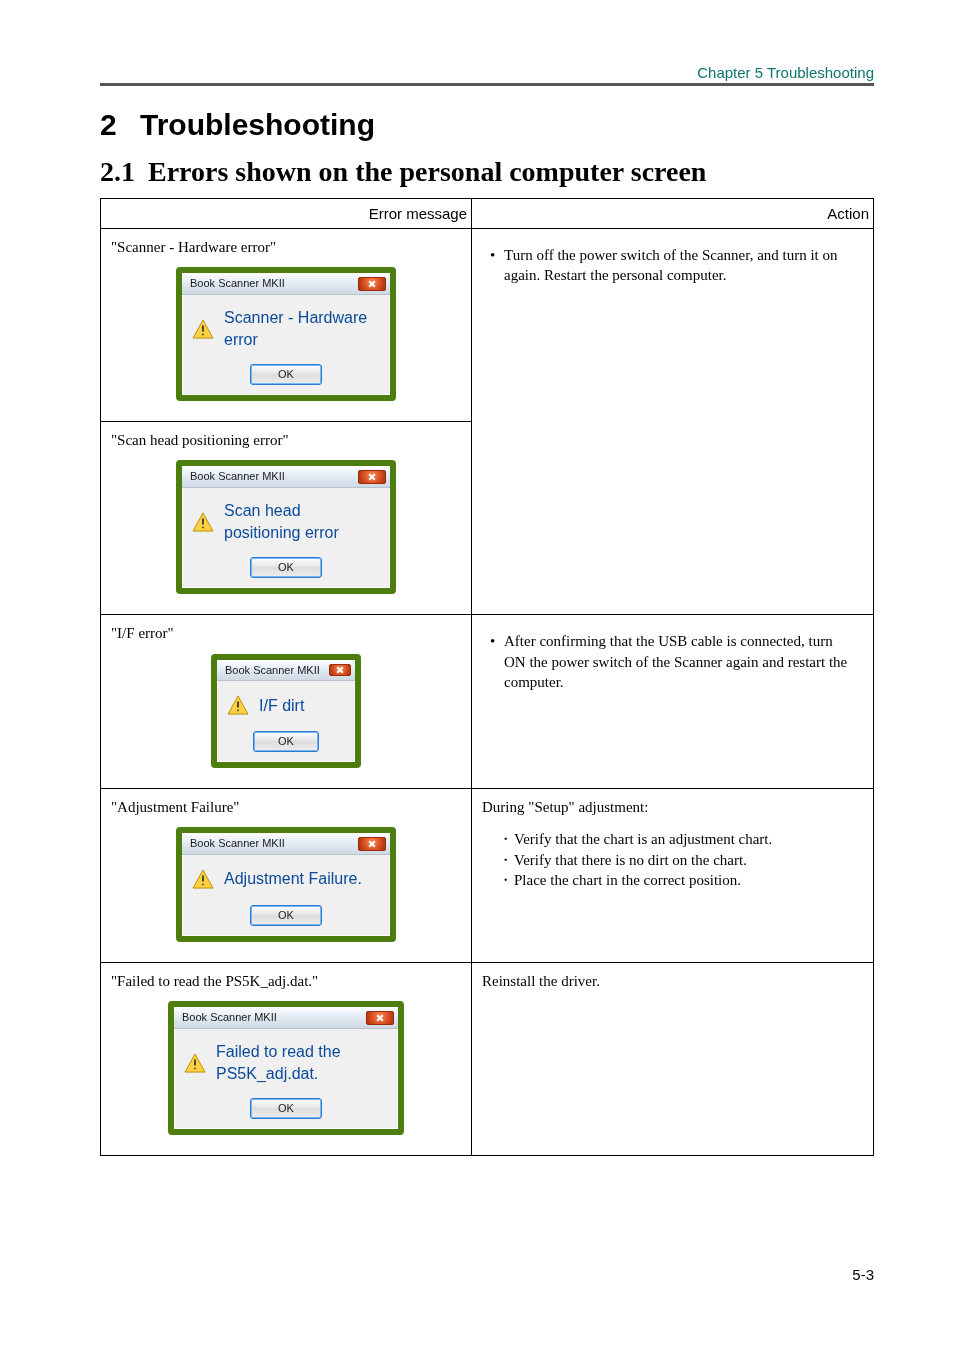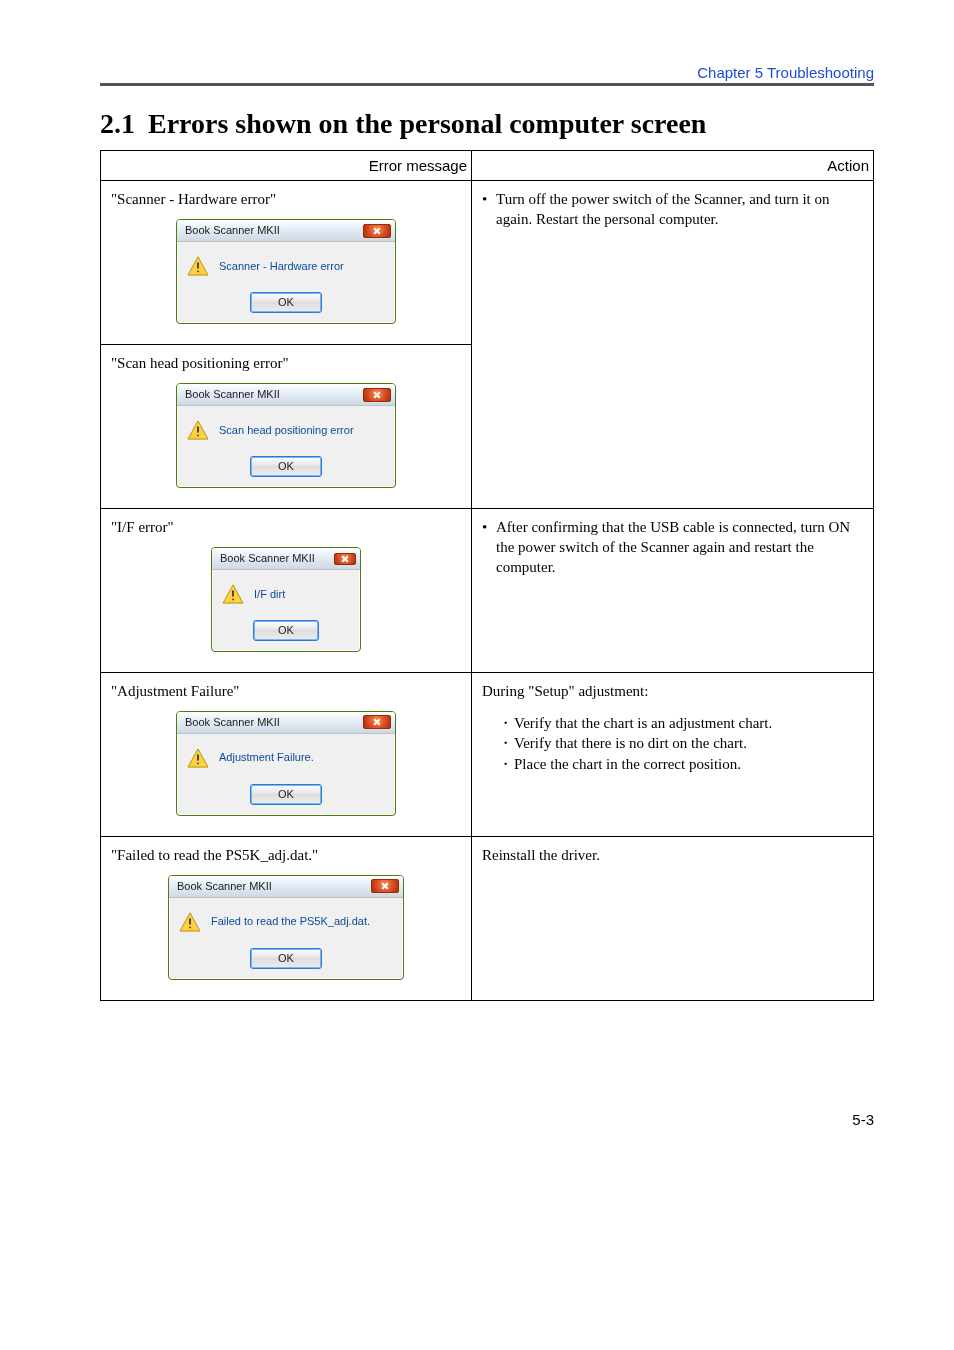"Chapter 5 Troubleshooting" .top-right { color: #1d4ed8 -> #0f766e }
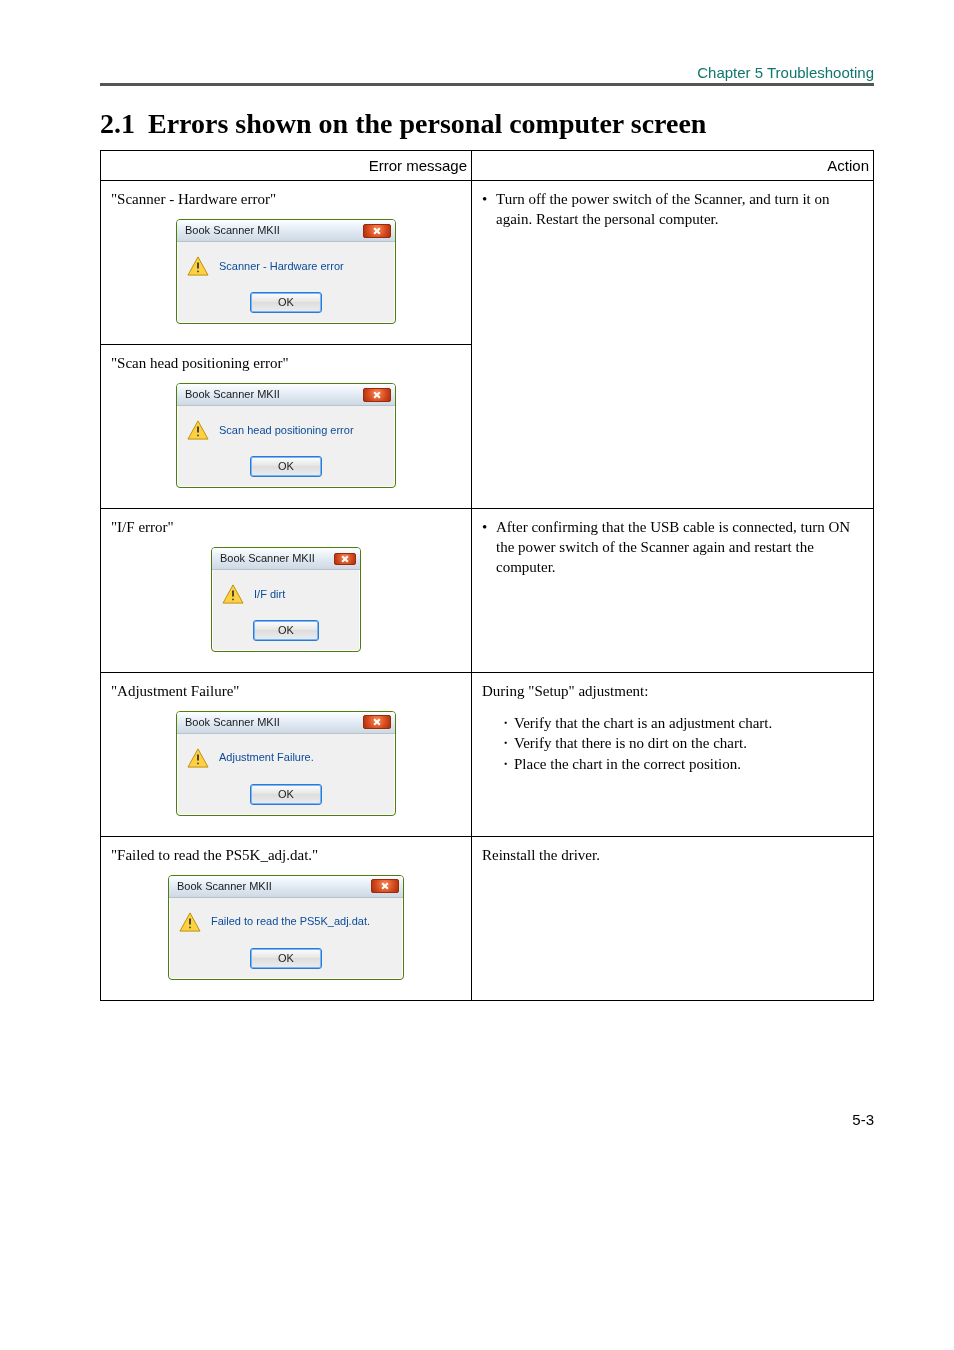"2 Troubleshooting" div.h1 { html: none -> <div> <span>2</span><span>Troubleshooting</span> </div> }
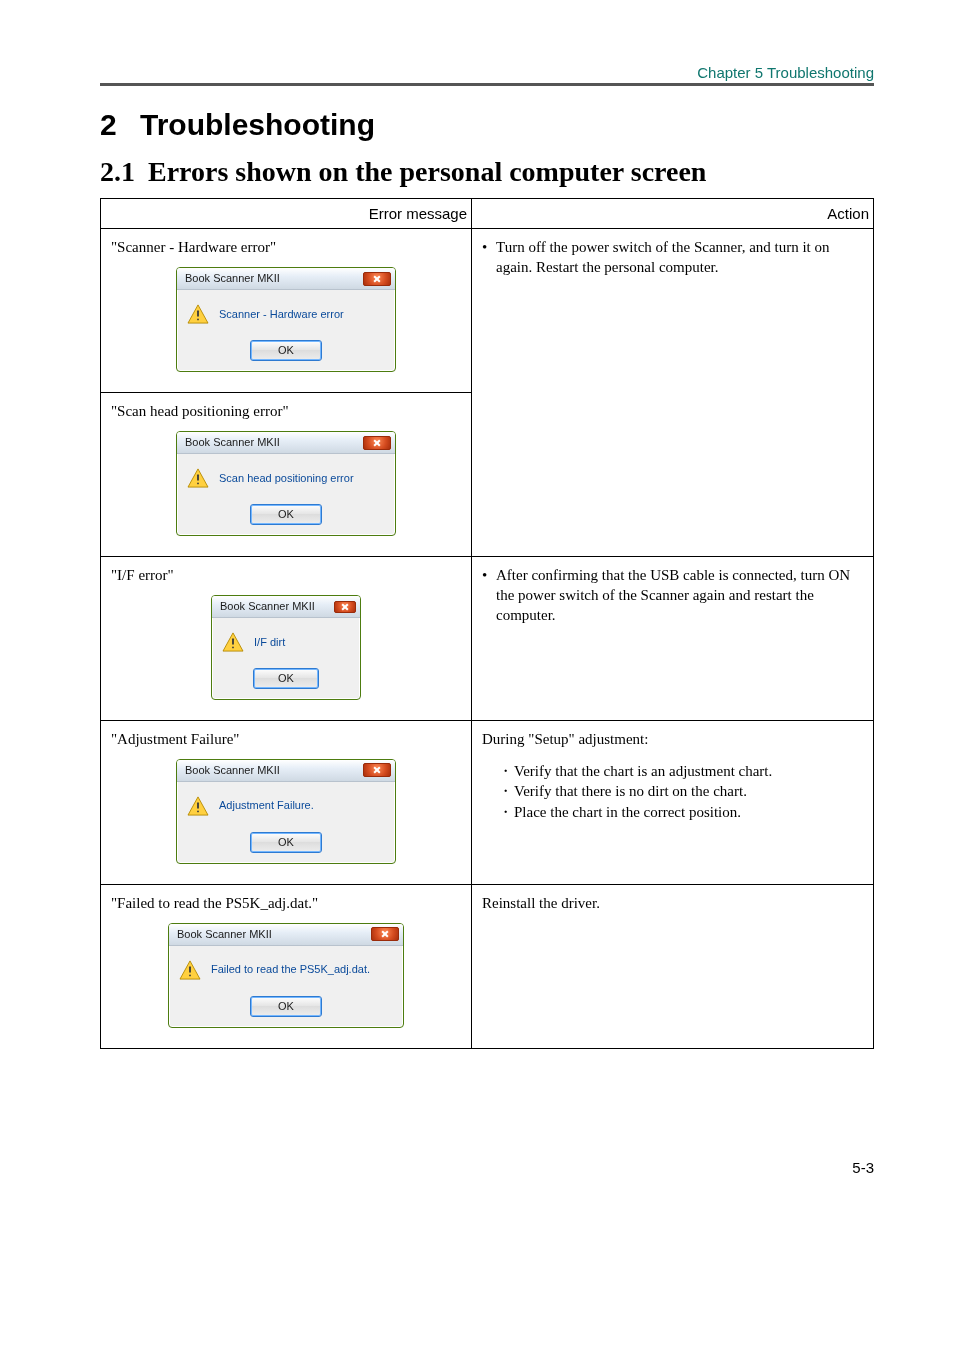"Turn off the power switch" .action-list { margin: 0 -> 8px }
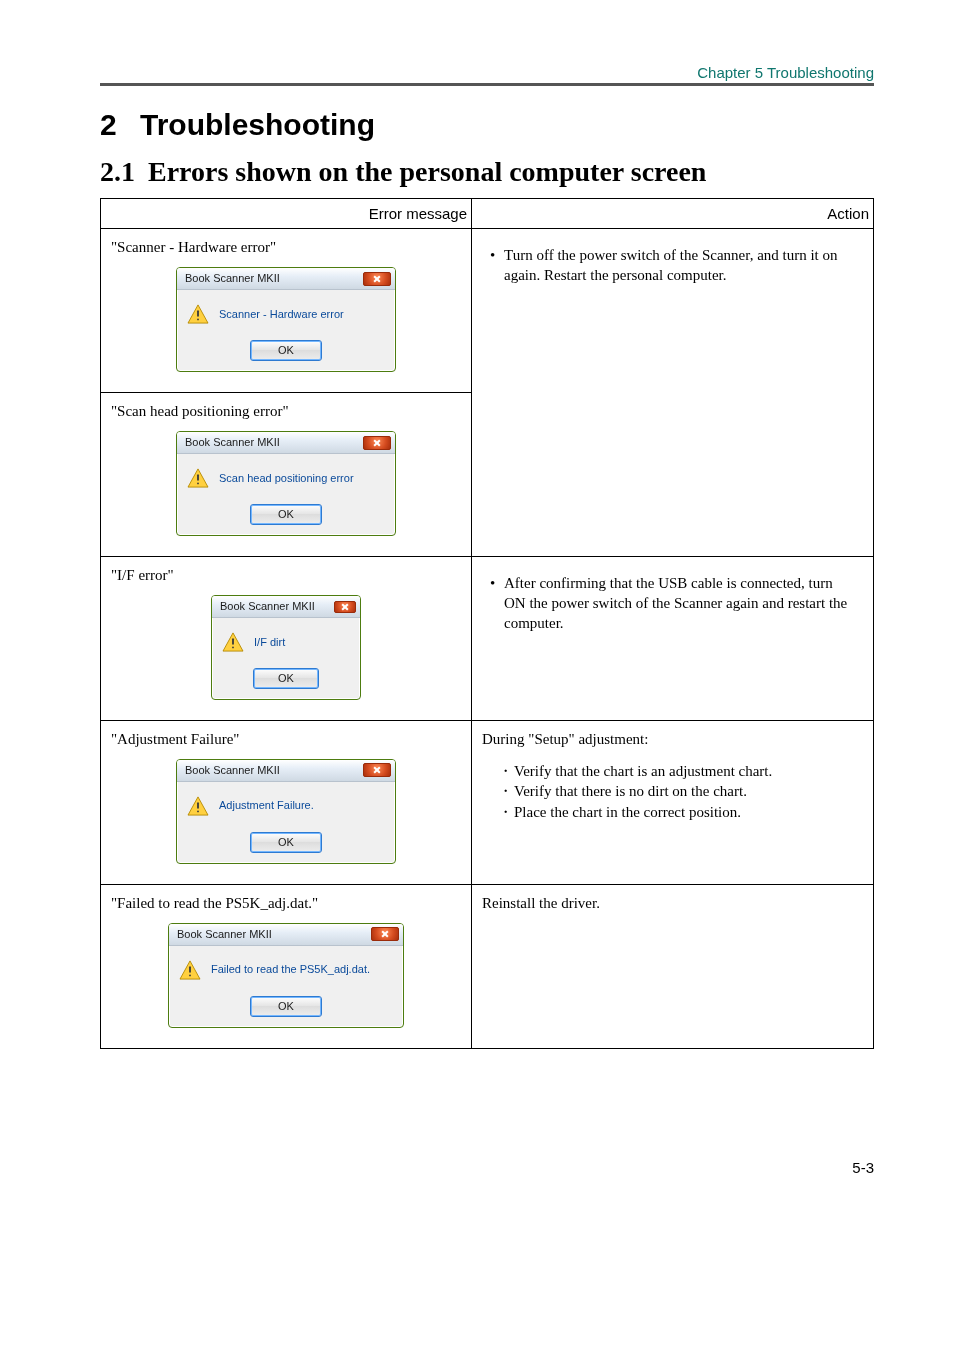"Book Scanner MKII" .dialog { border: 1px solid #4d7c0f -> 6px solid #4d7c0f }
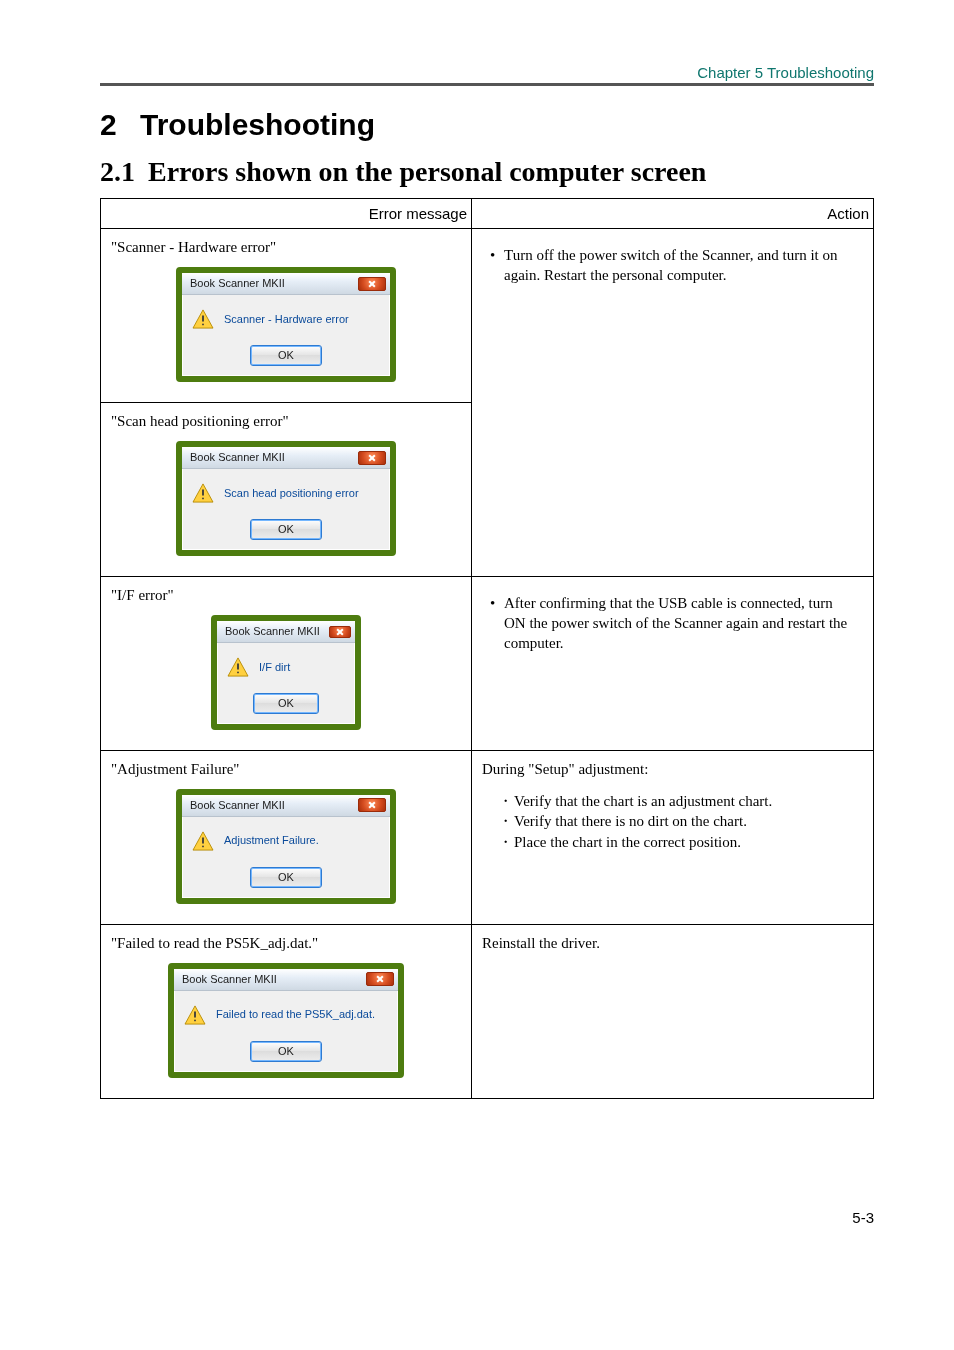"Scanner - Hardware error" .dlg-msg { font-size: 11px -> 16px }
